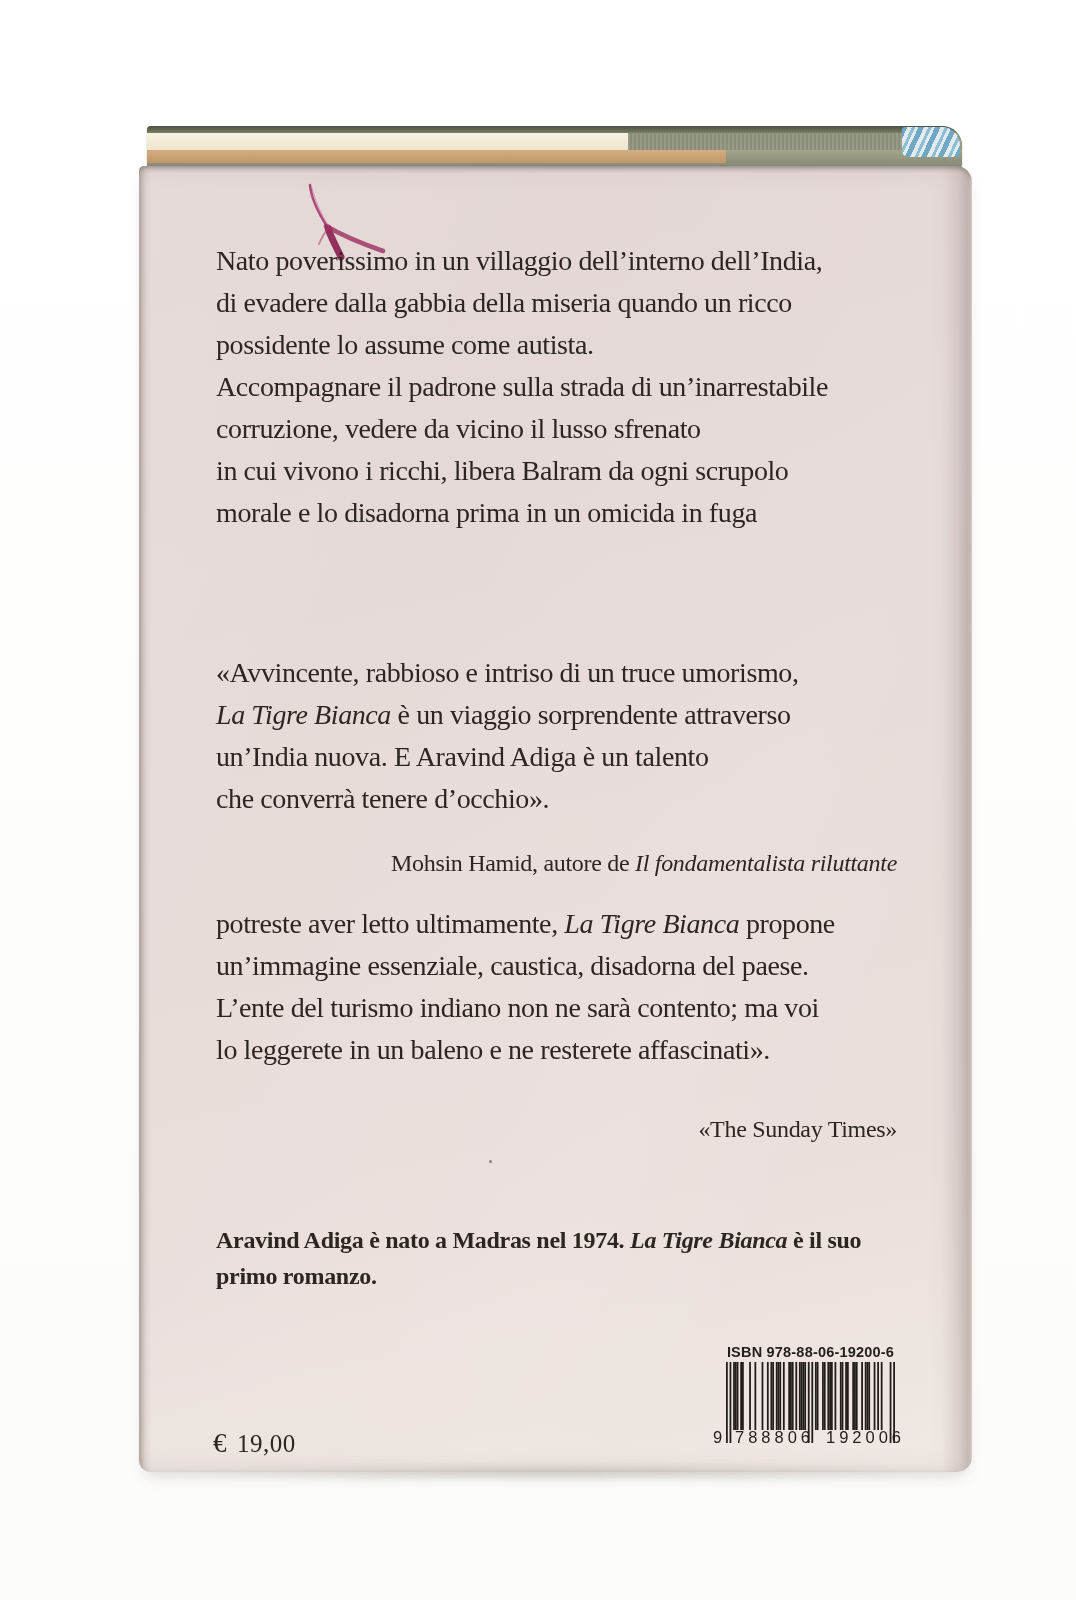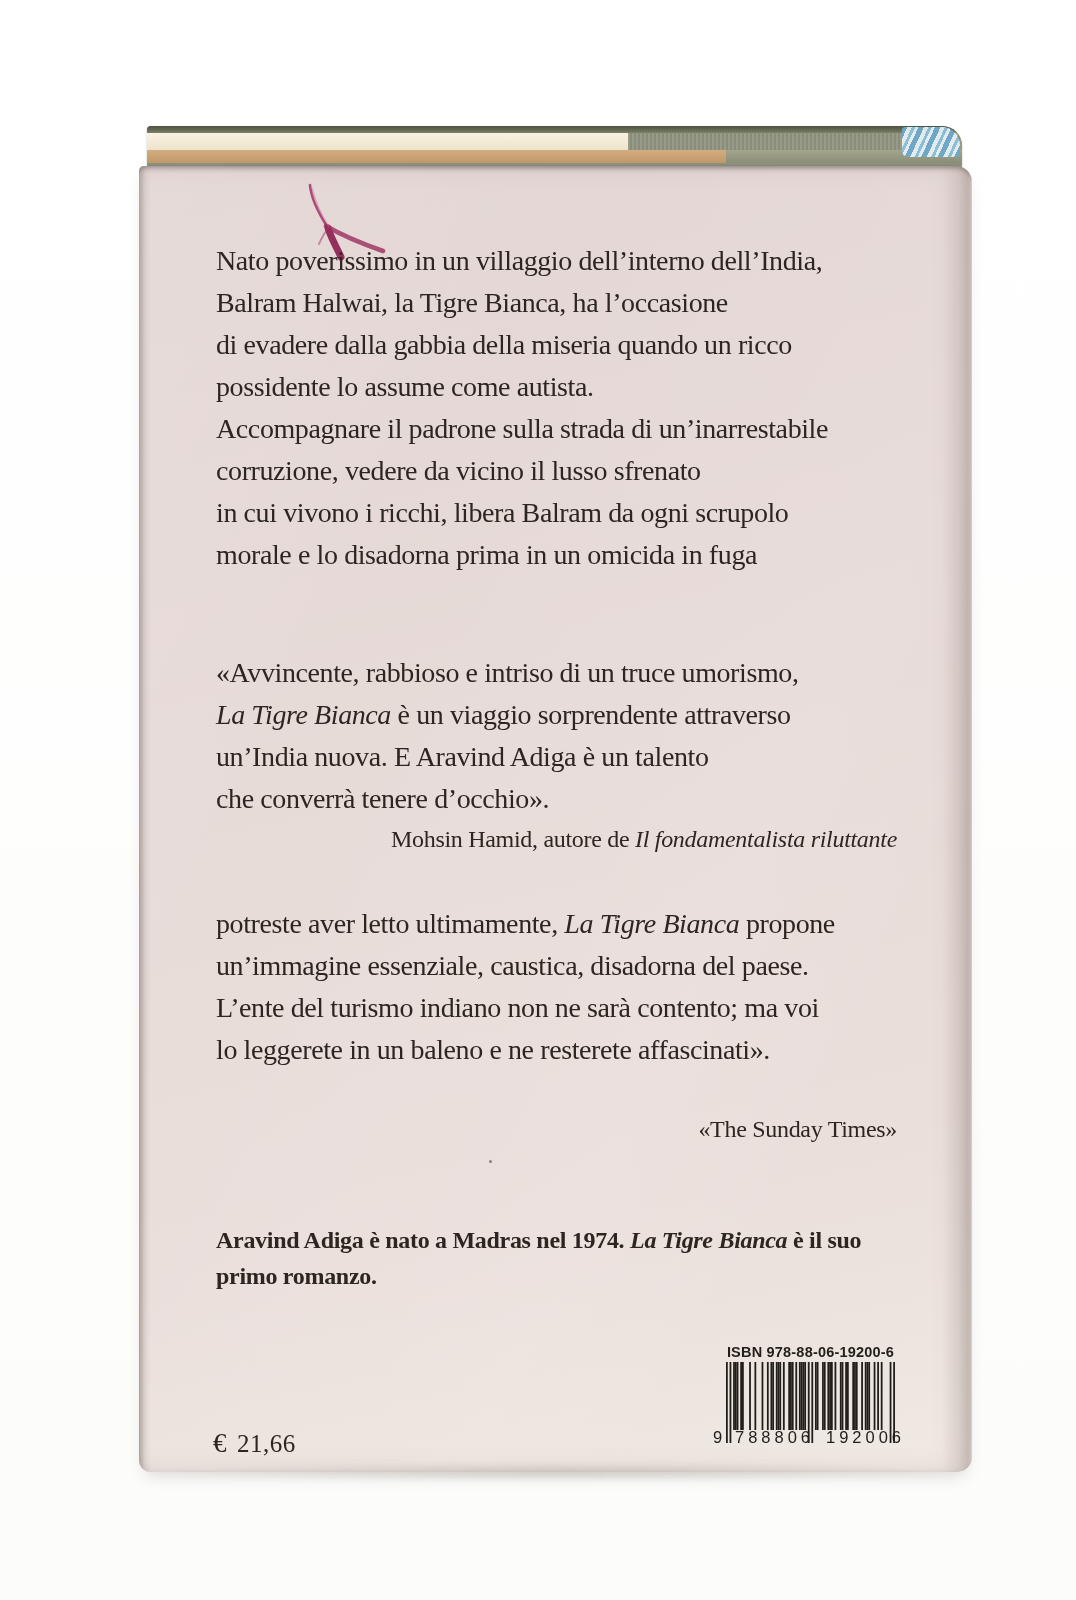"Balram Halwai, la Tigre Bianca," div.tline { html: <div>Balram Halwai, la Tigre Bianca, ha l’occasione</div> -> none }
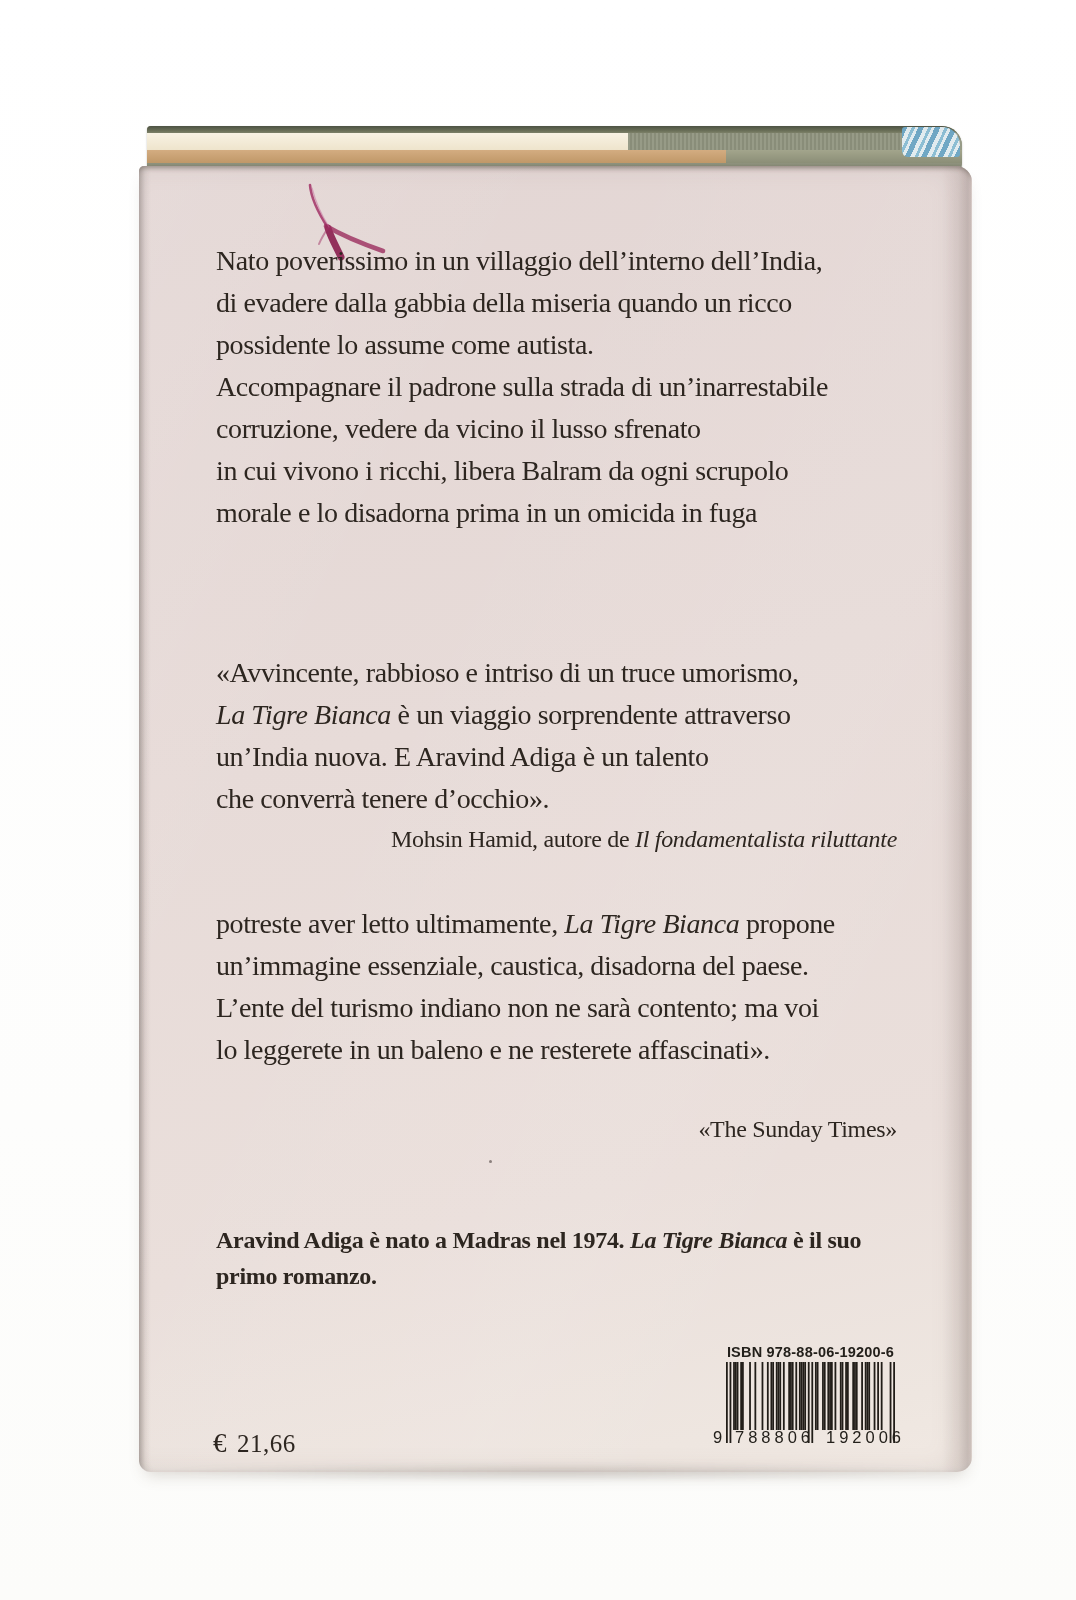"Mohsin Hamid, autore de Il" div.attr { top: 656px -> 680px }
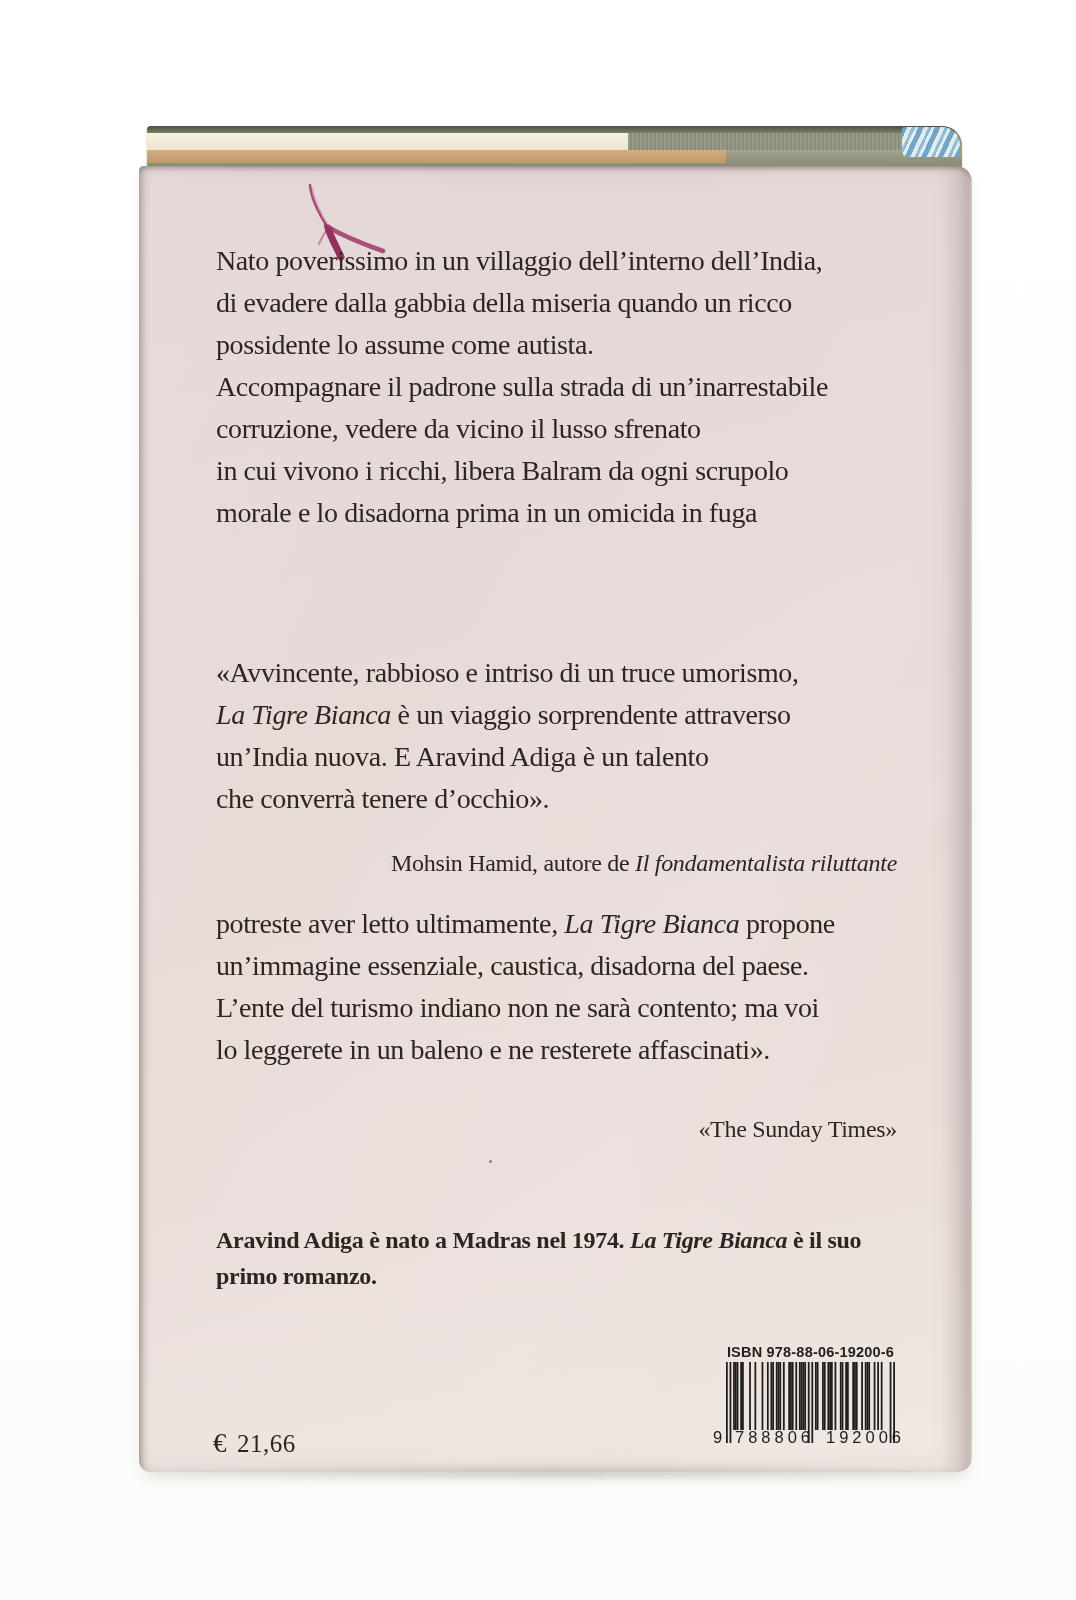"21,66" span { text: 21,66 -> 19,00 }
